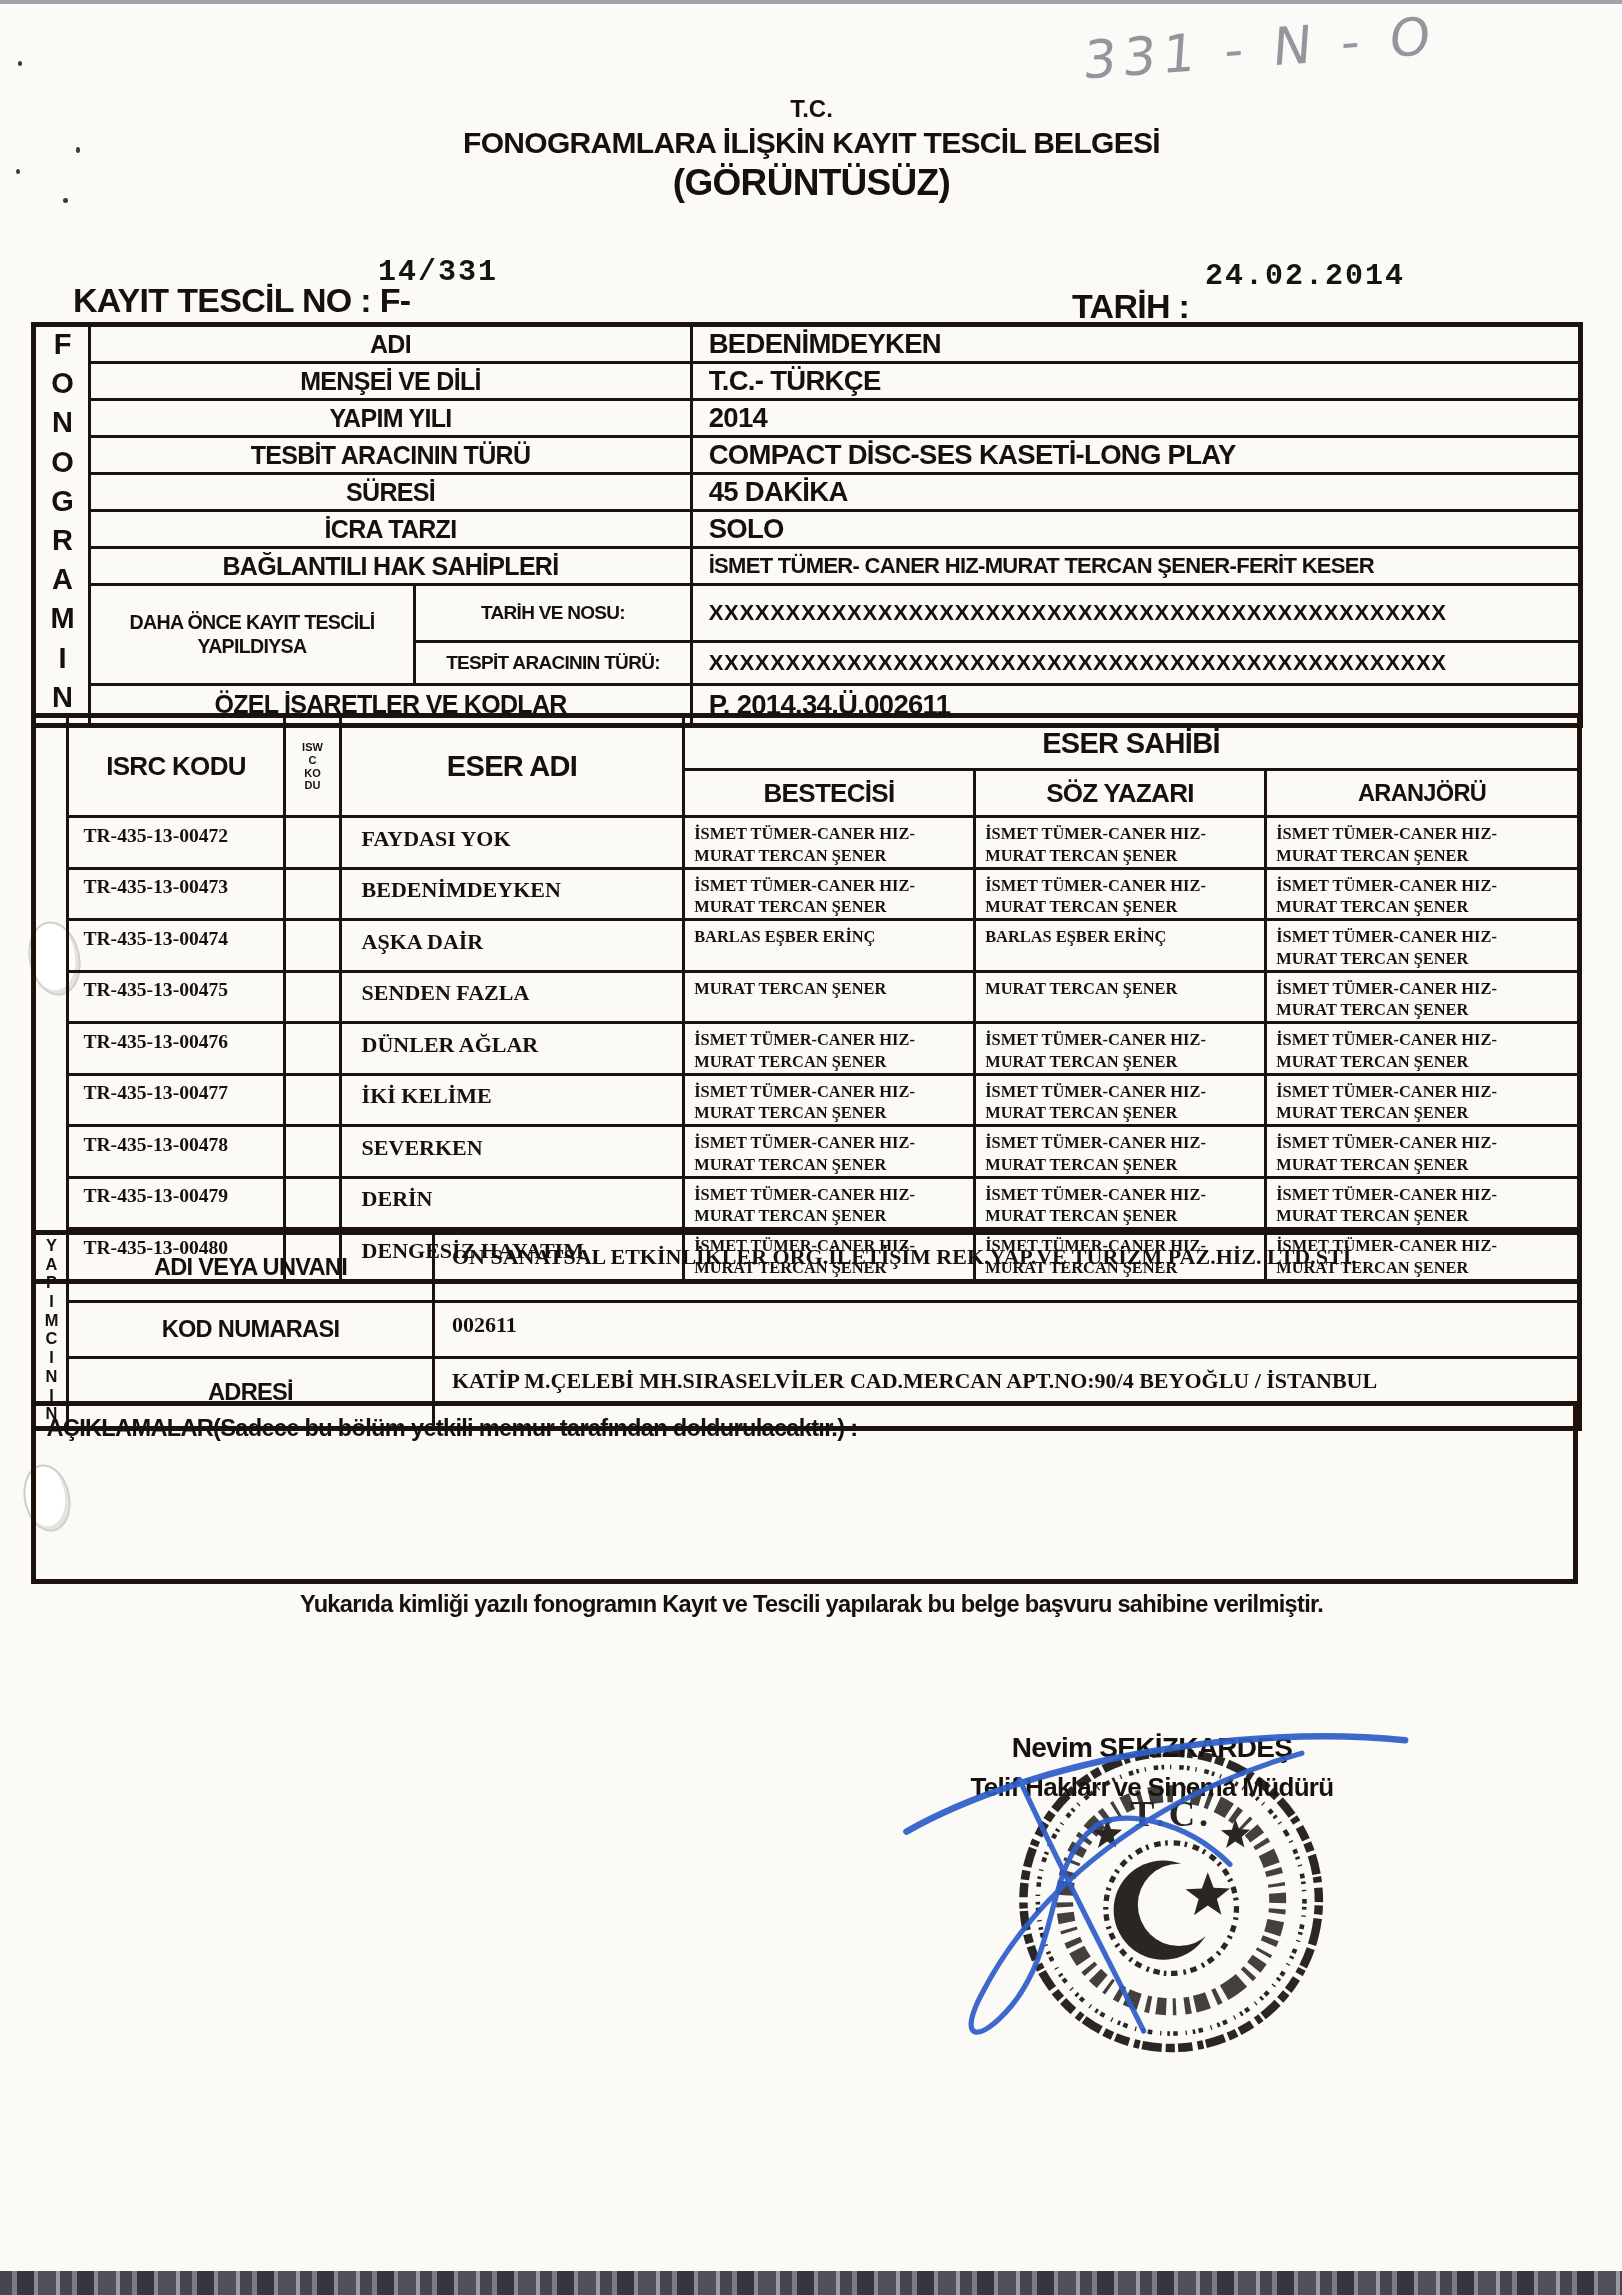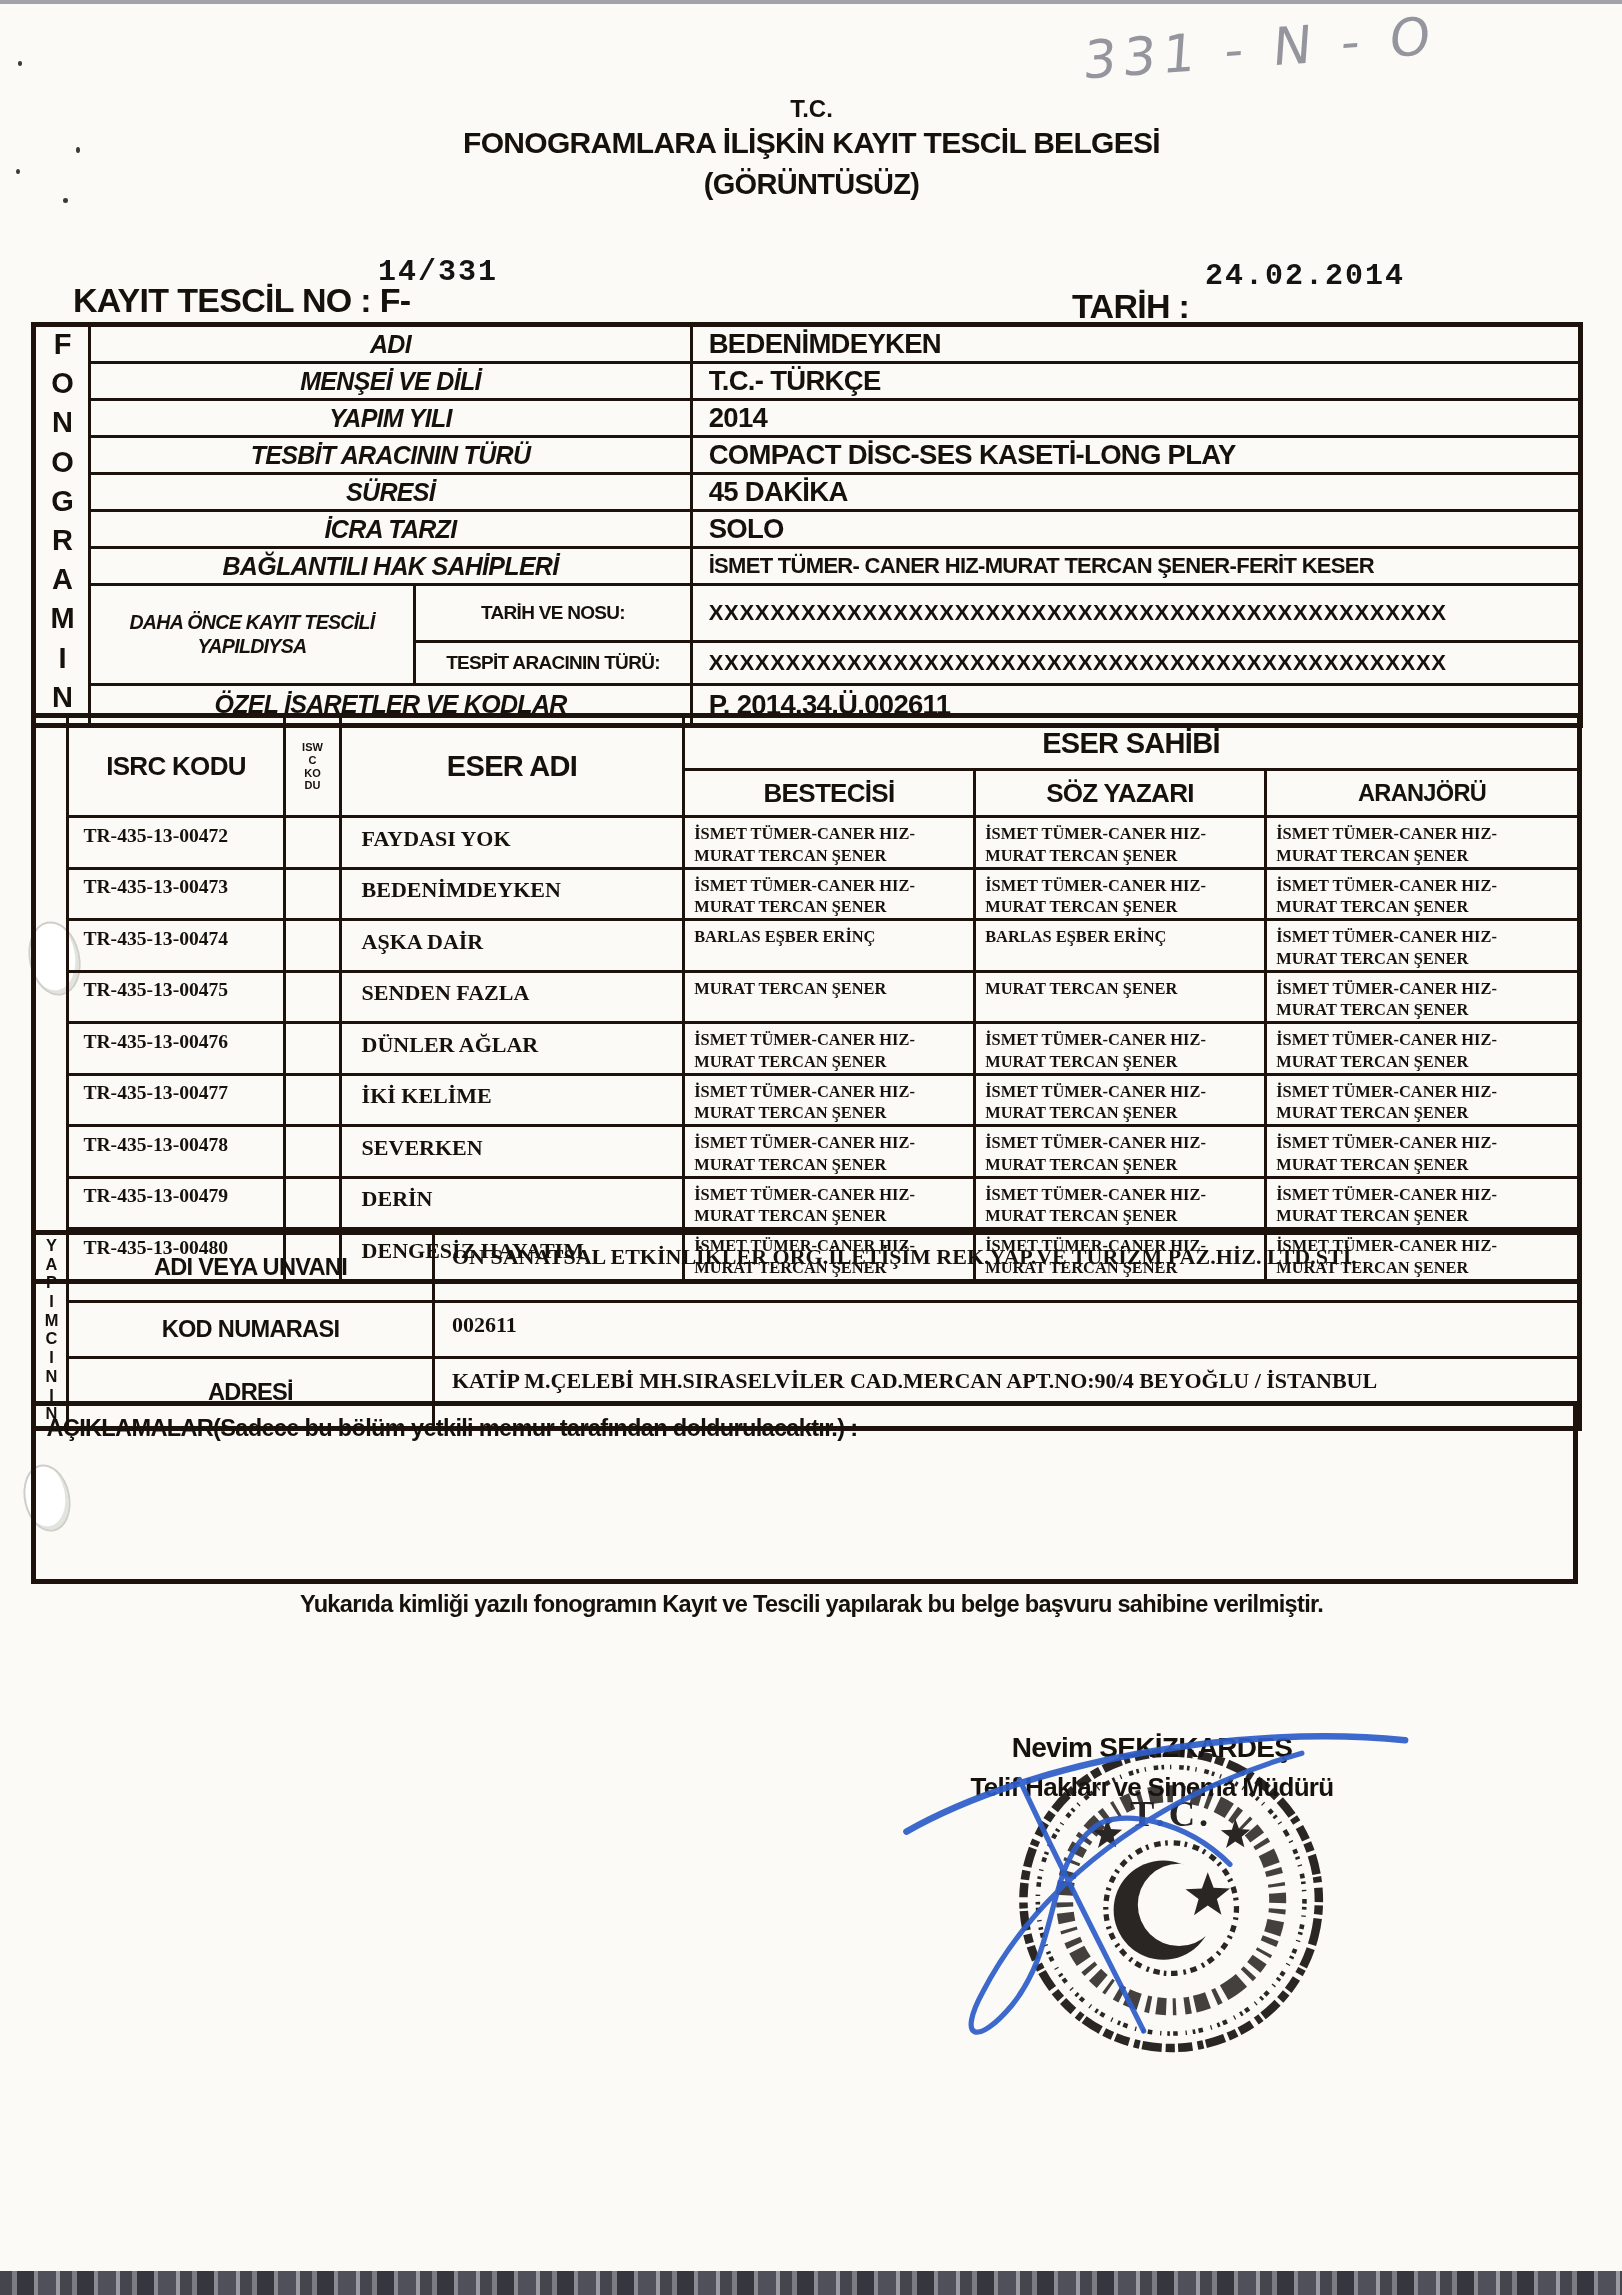"(GÖRÜNTÜSÜZ)" .hdr .l4 { font-size: 29px -> 37px; margin-top: 10px -> 4px }
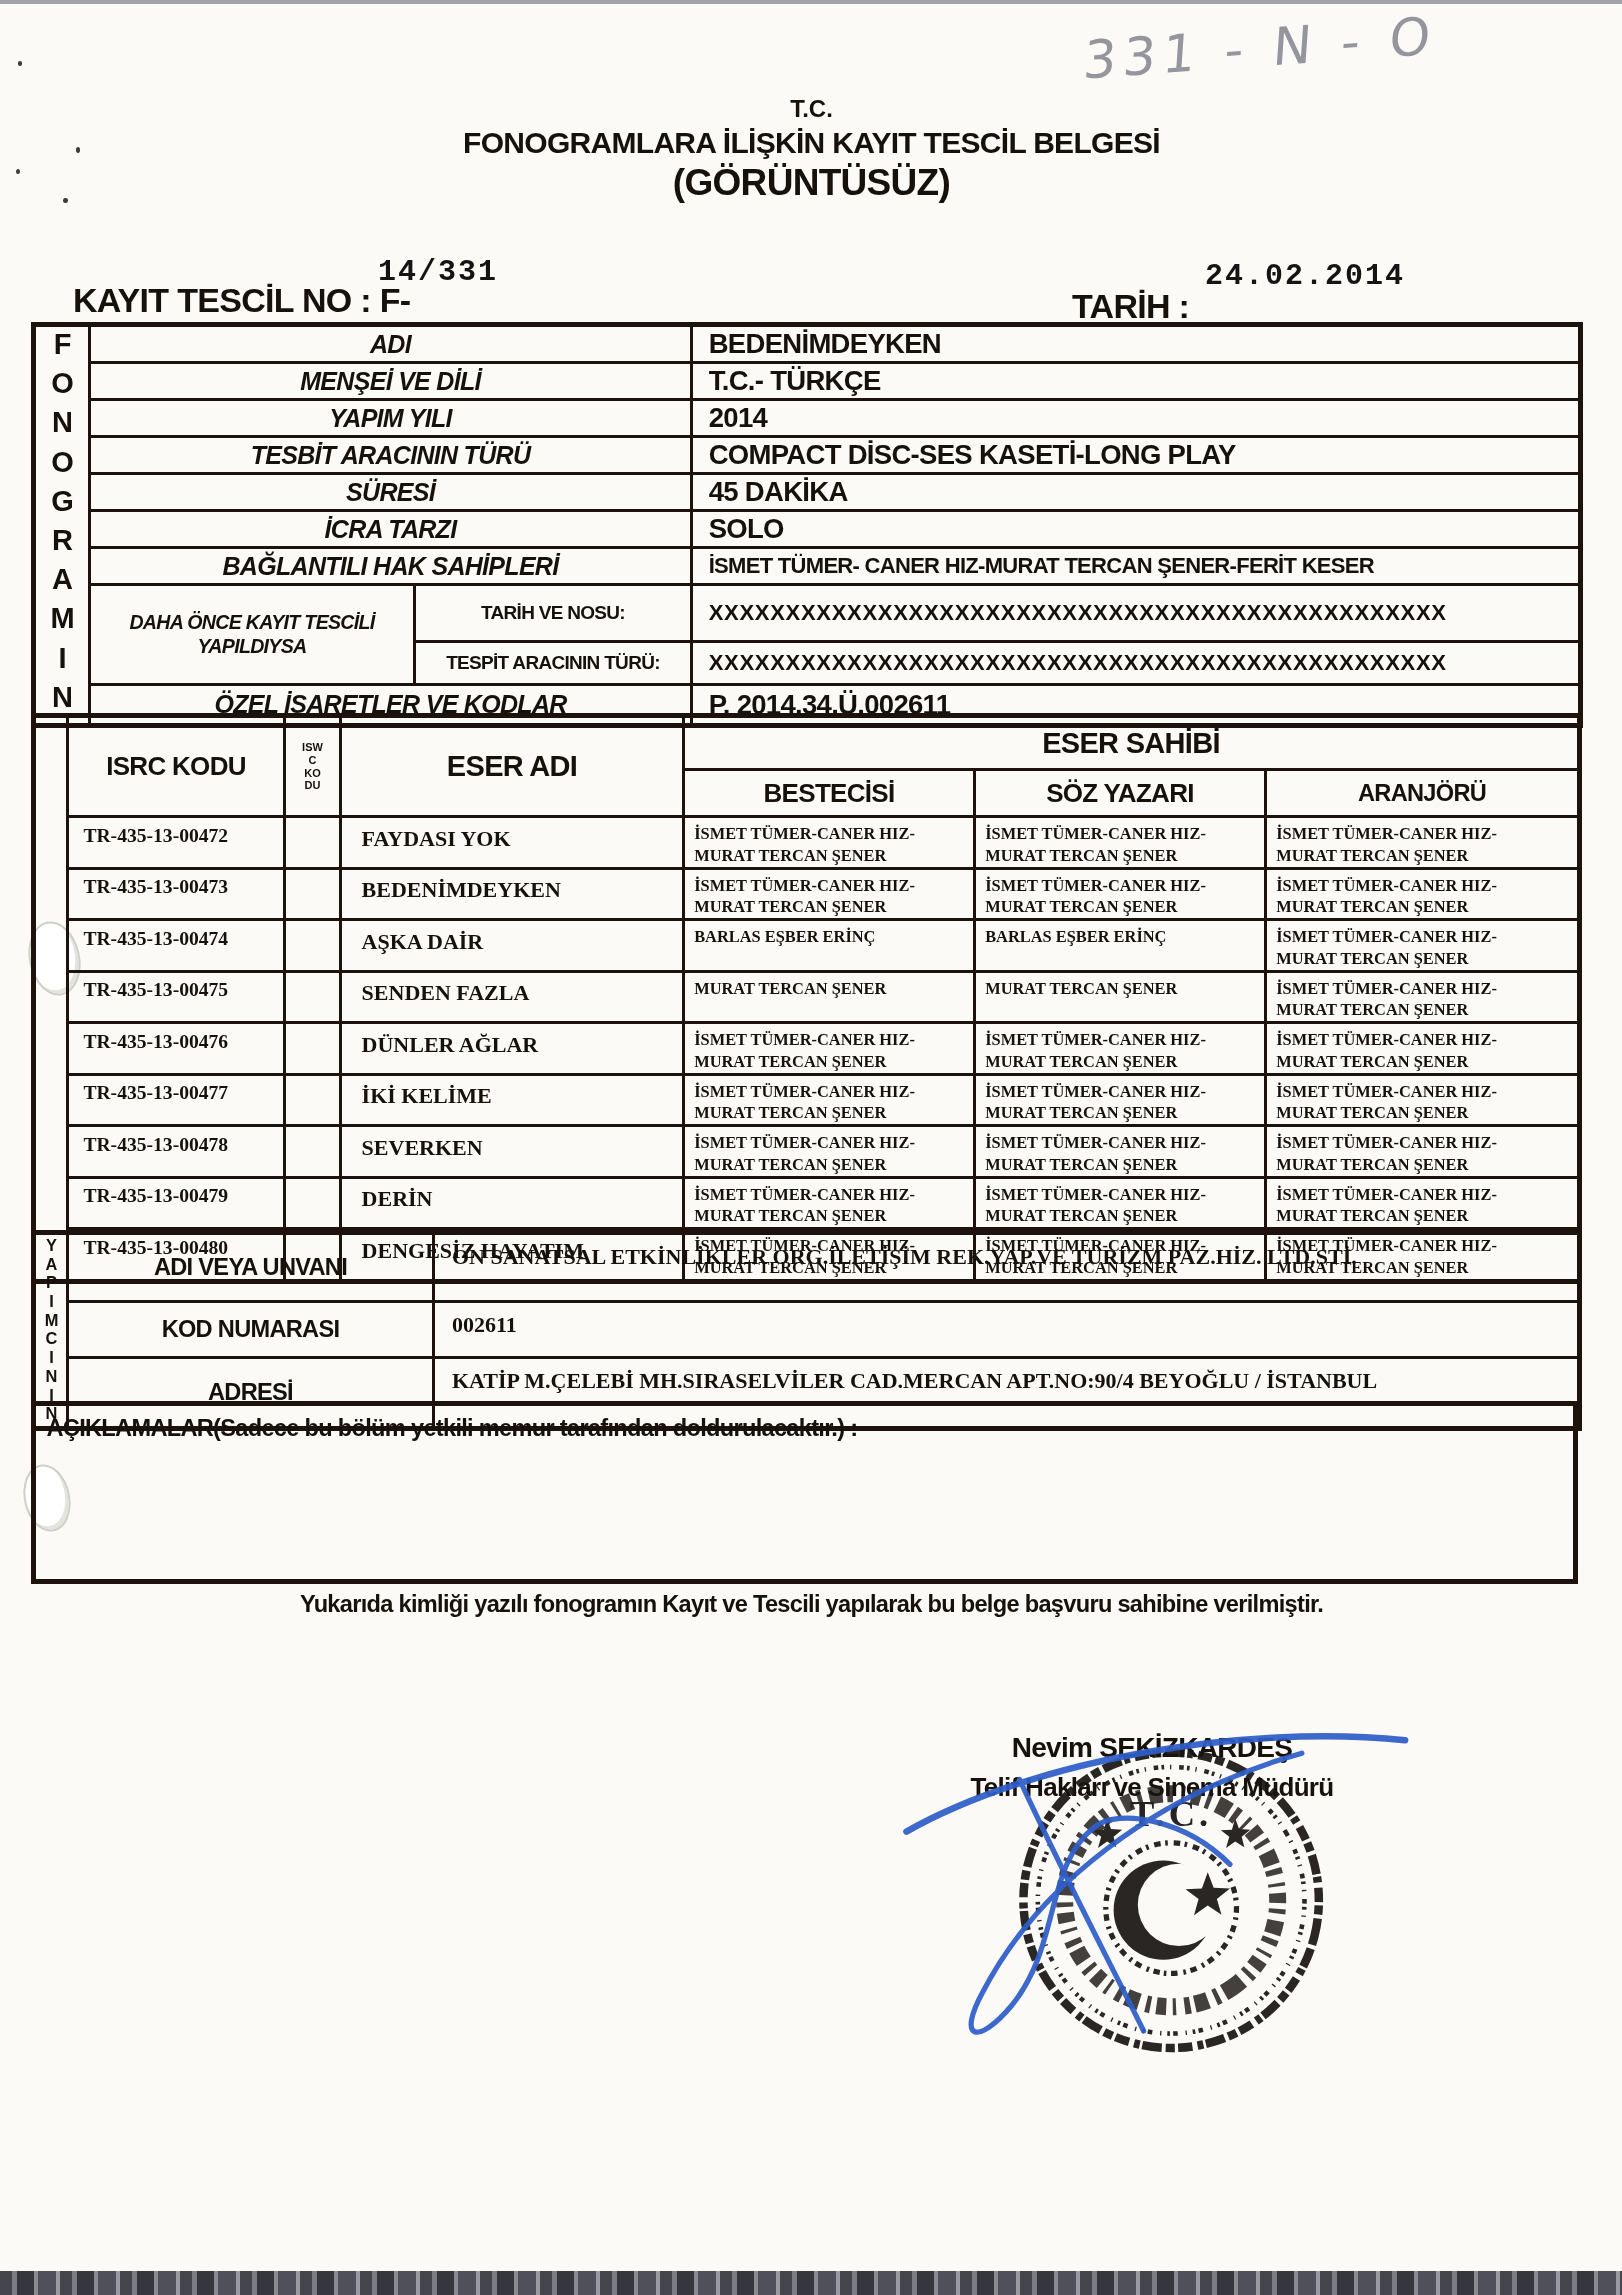"ADI" .t1-label { font-style: italic -> none }
